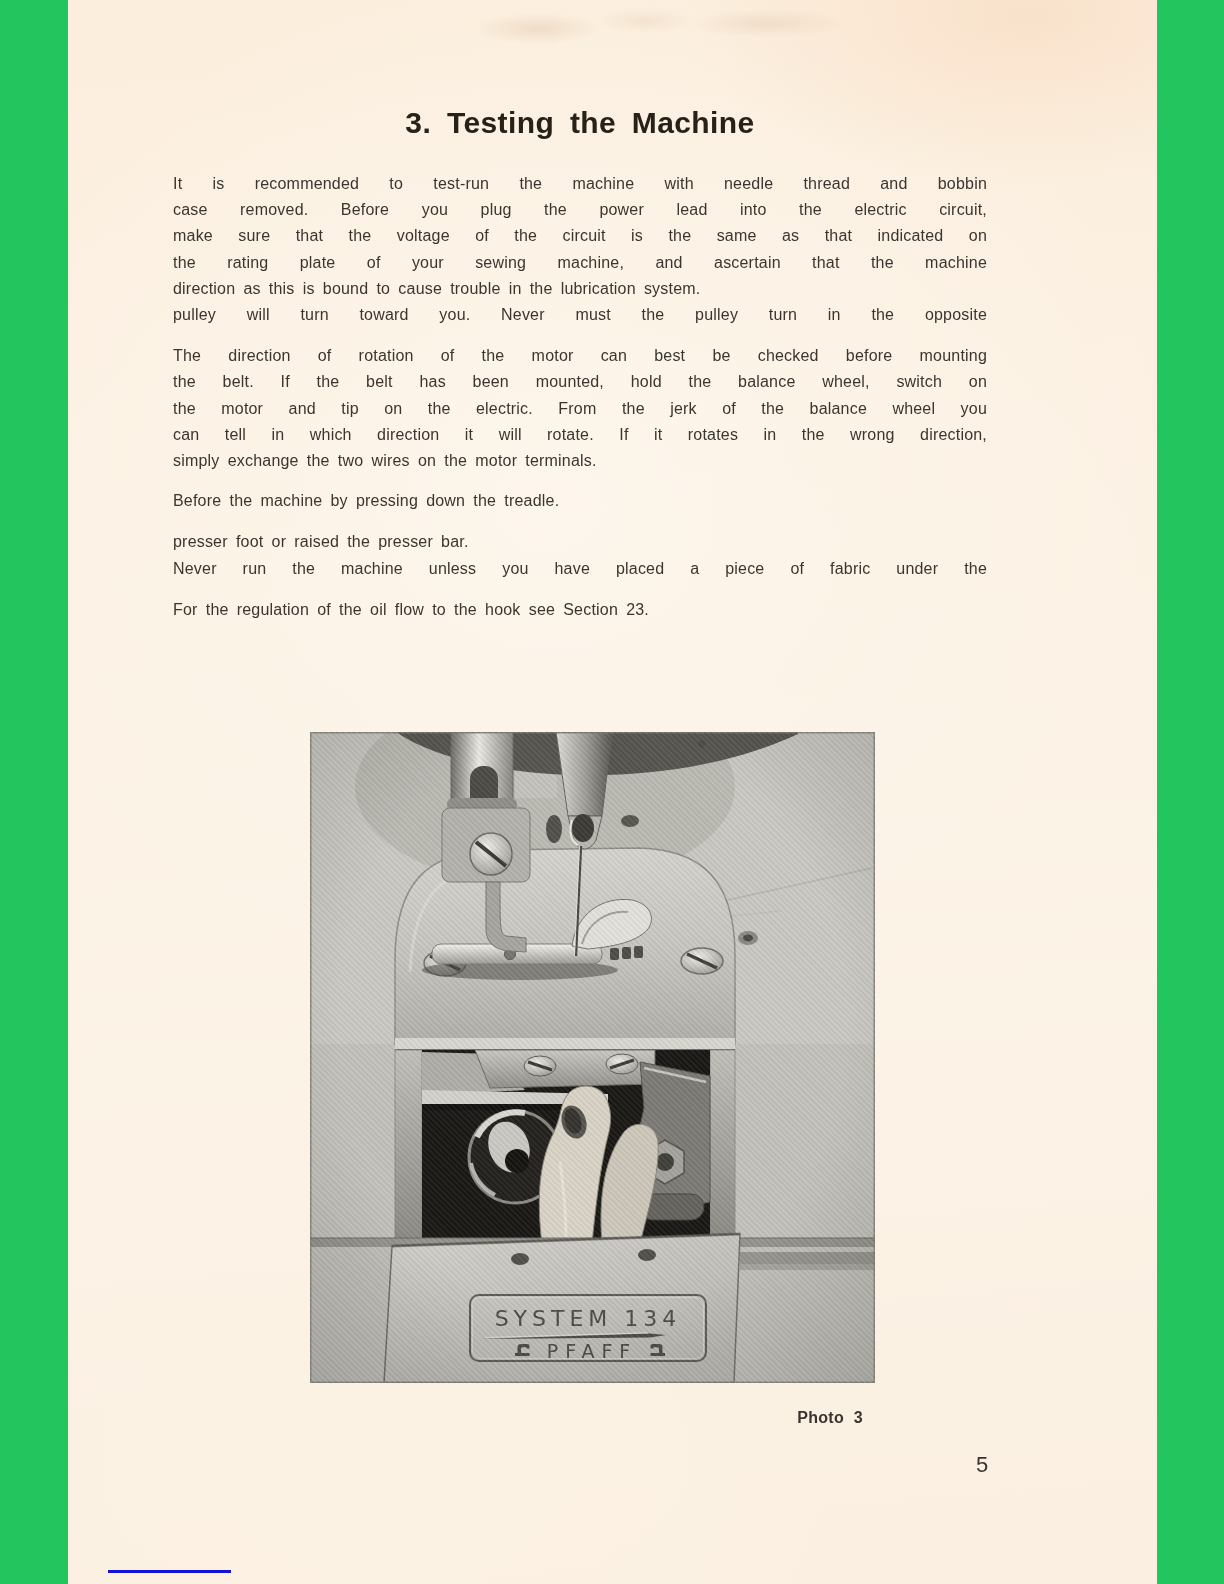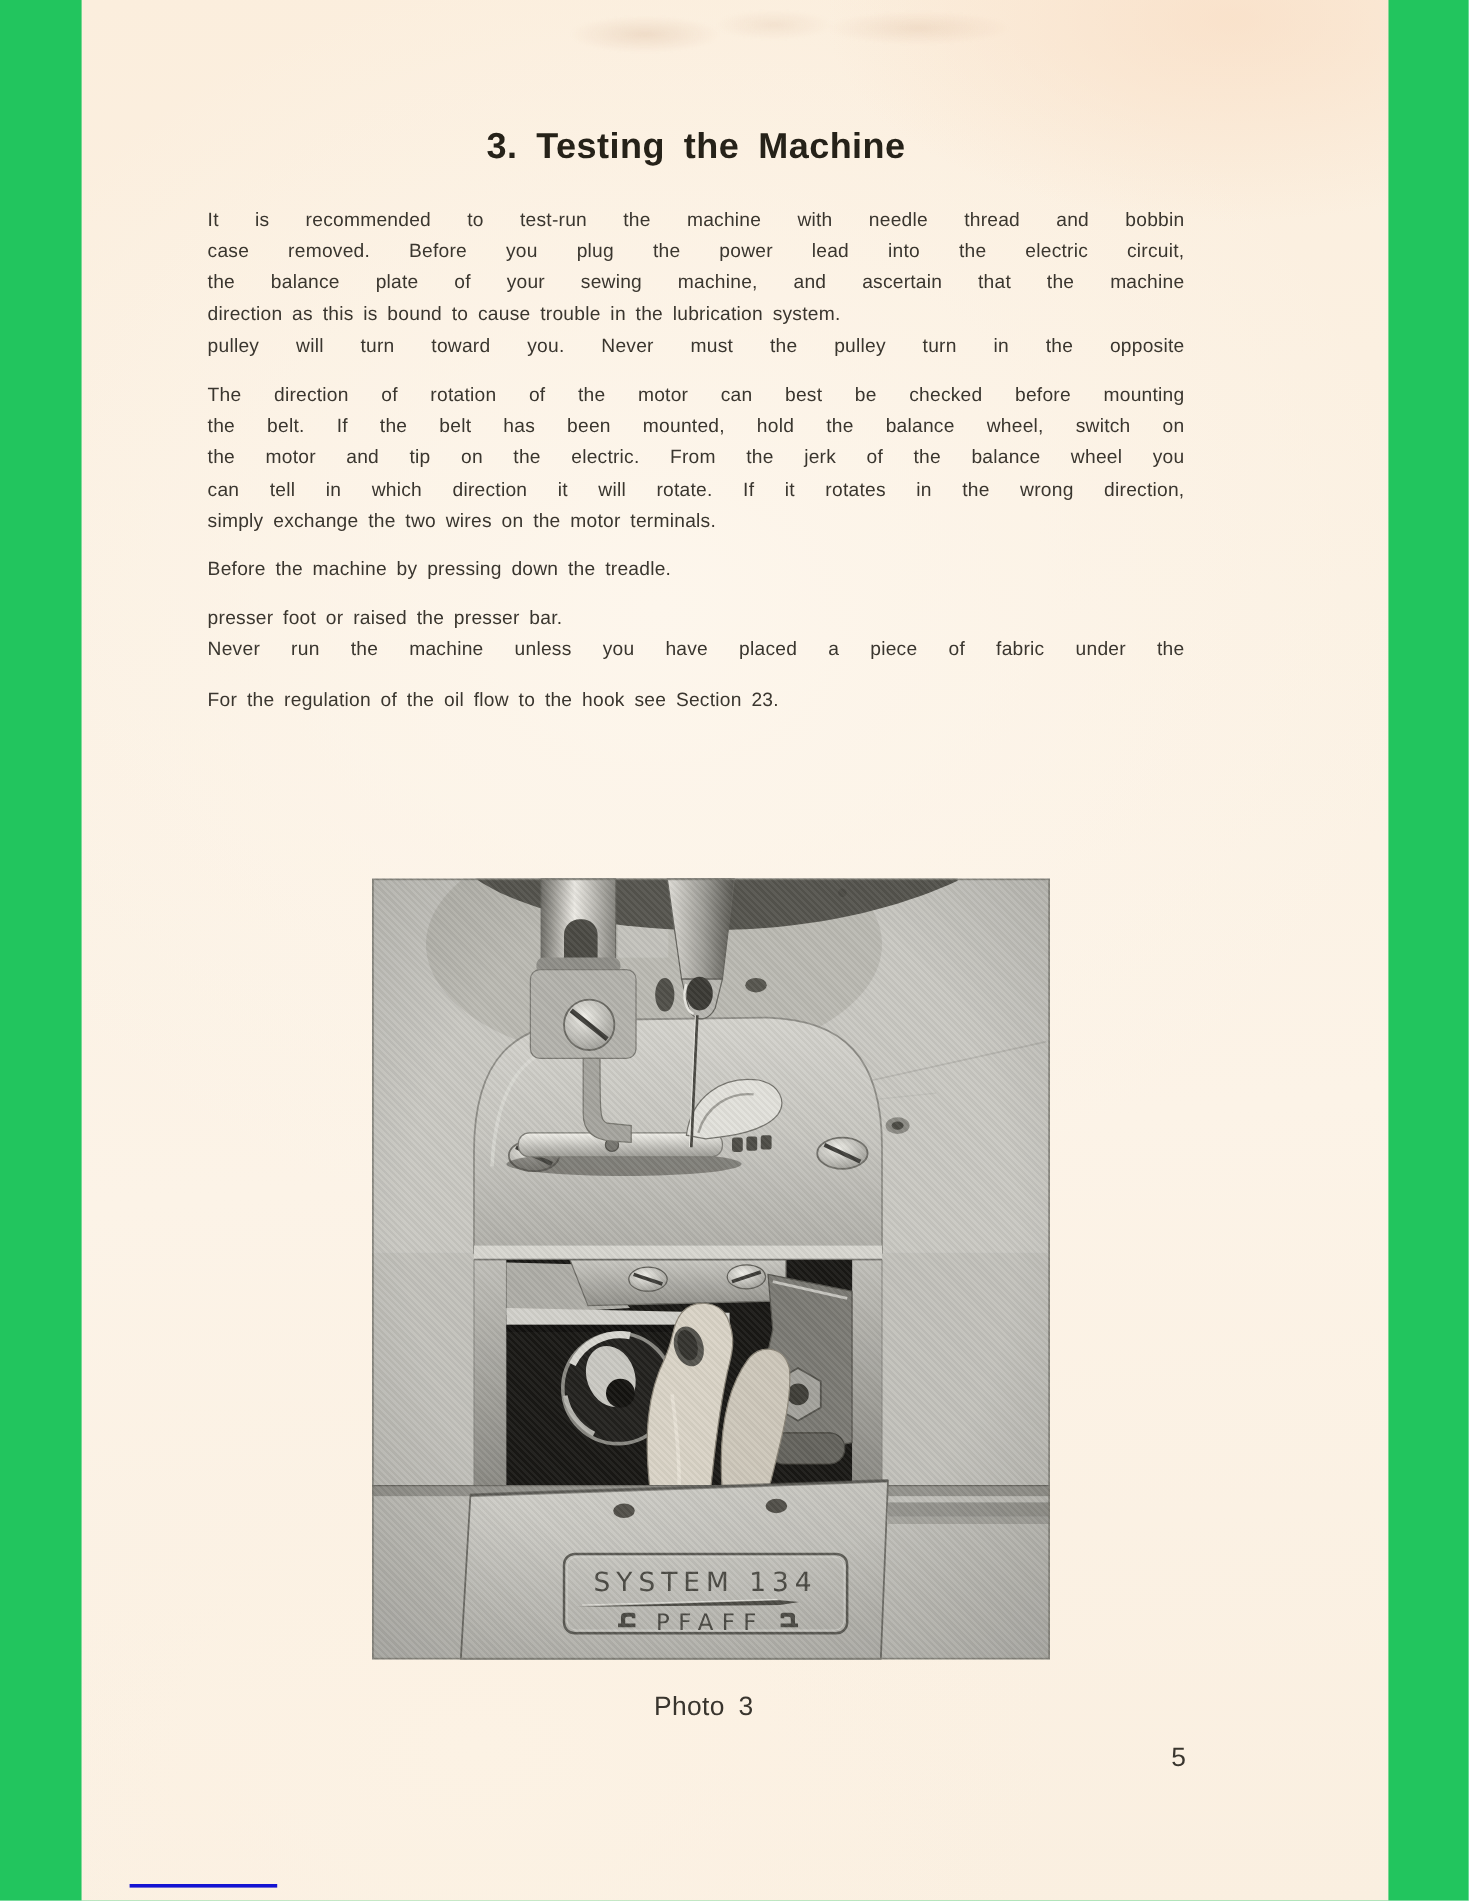"make sure that the voltage" div.line { html: none -> <div>make sure that the voltage of the circuit is the same as that indicated on</div> }
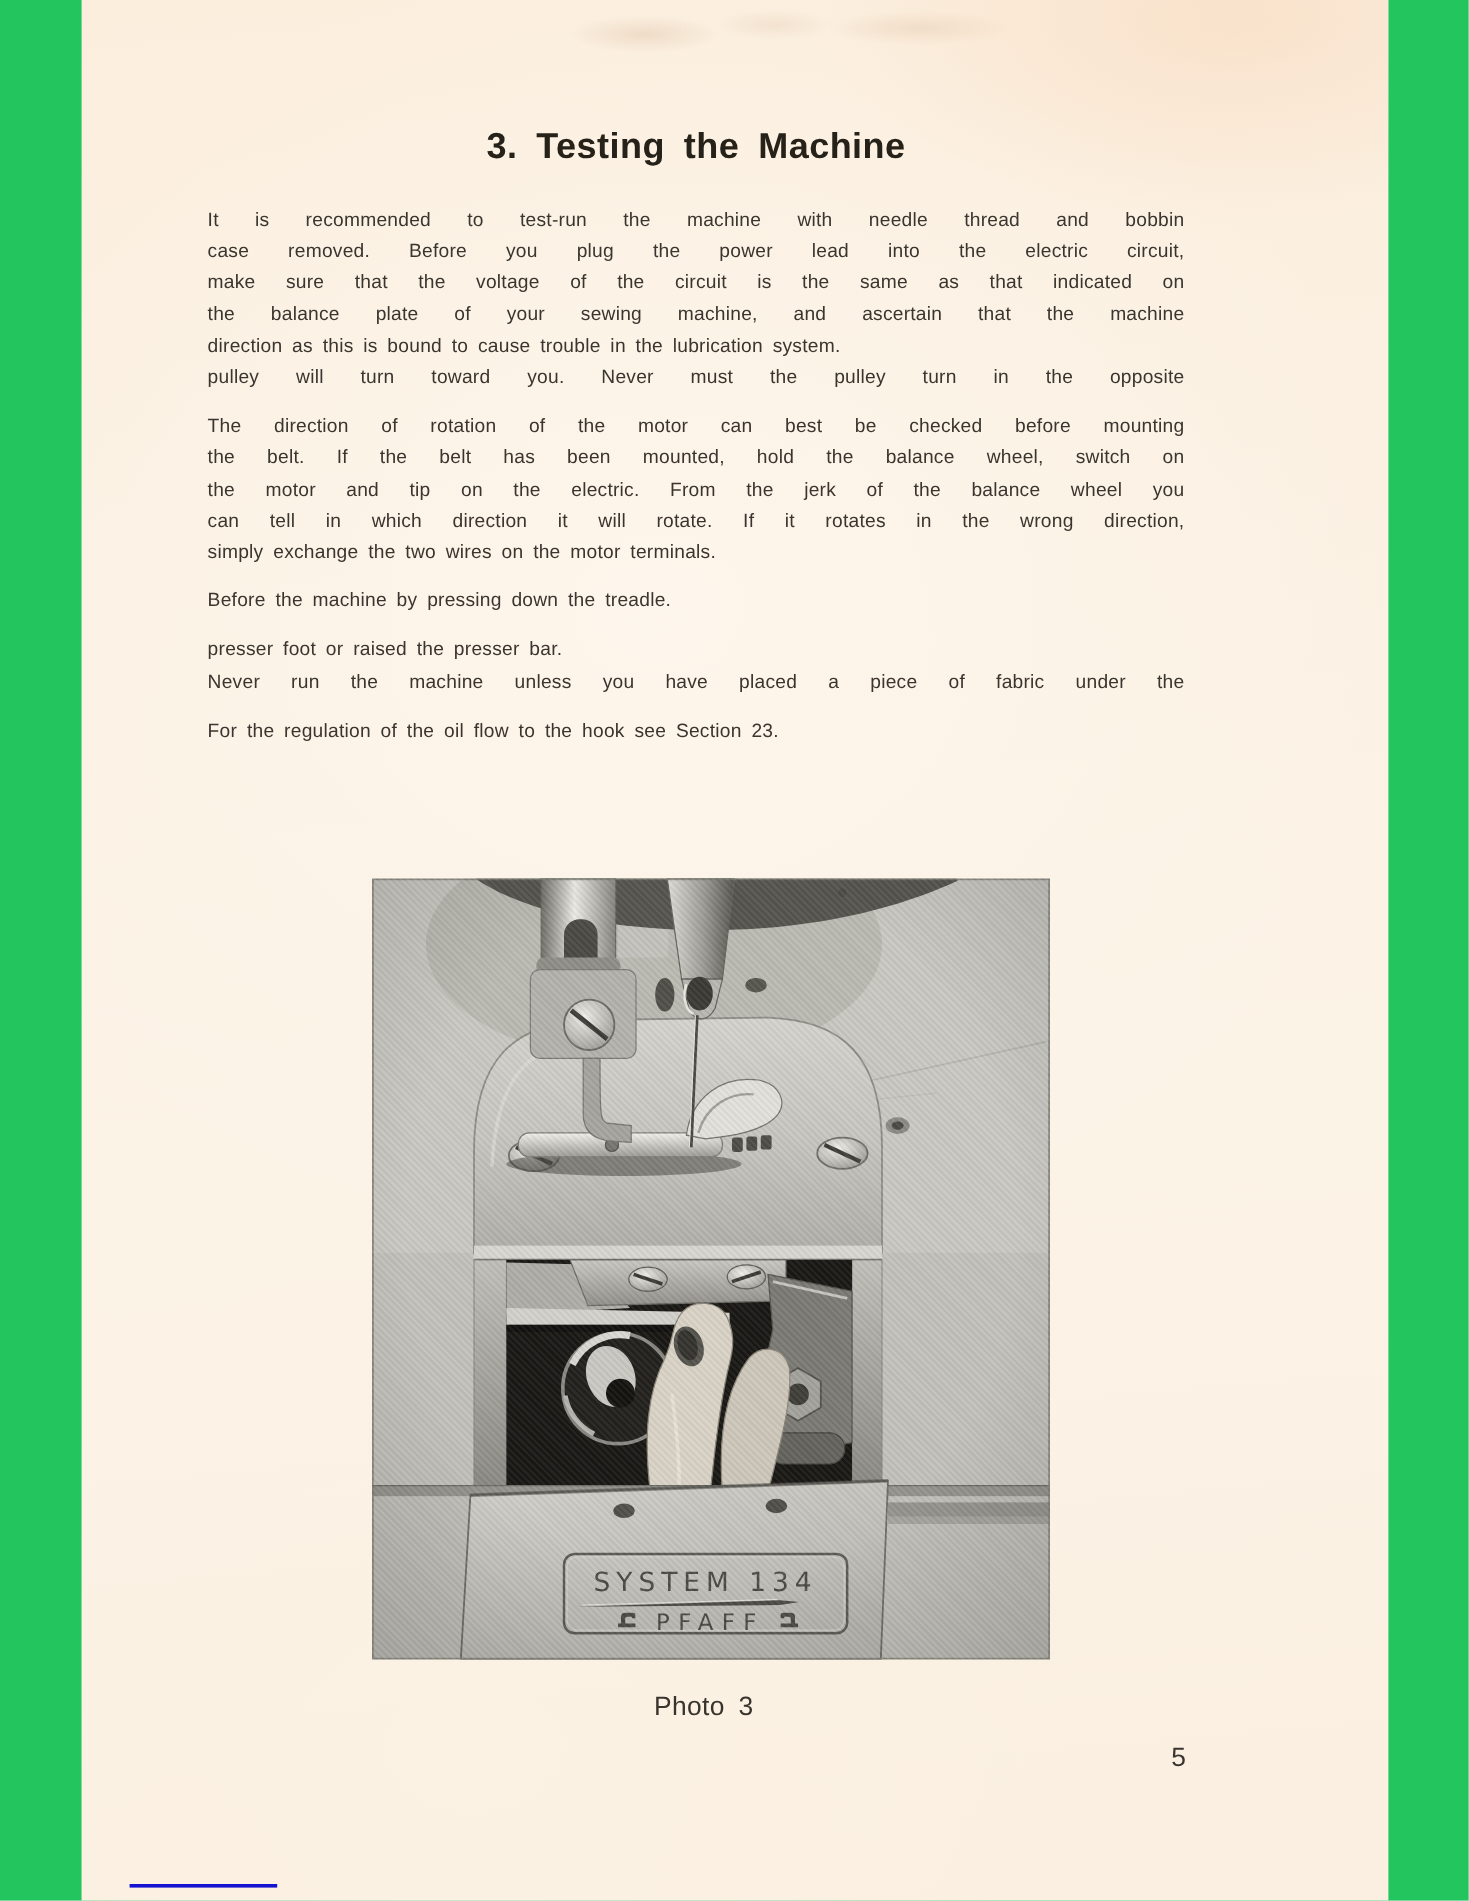"the balance plate of your" div.line { text: balance -> rating }
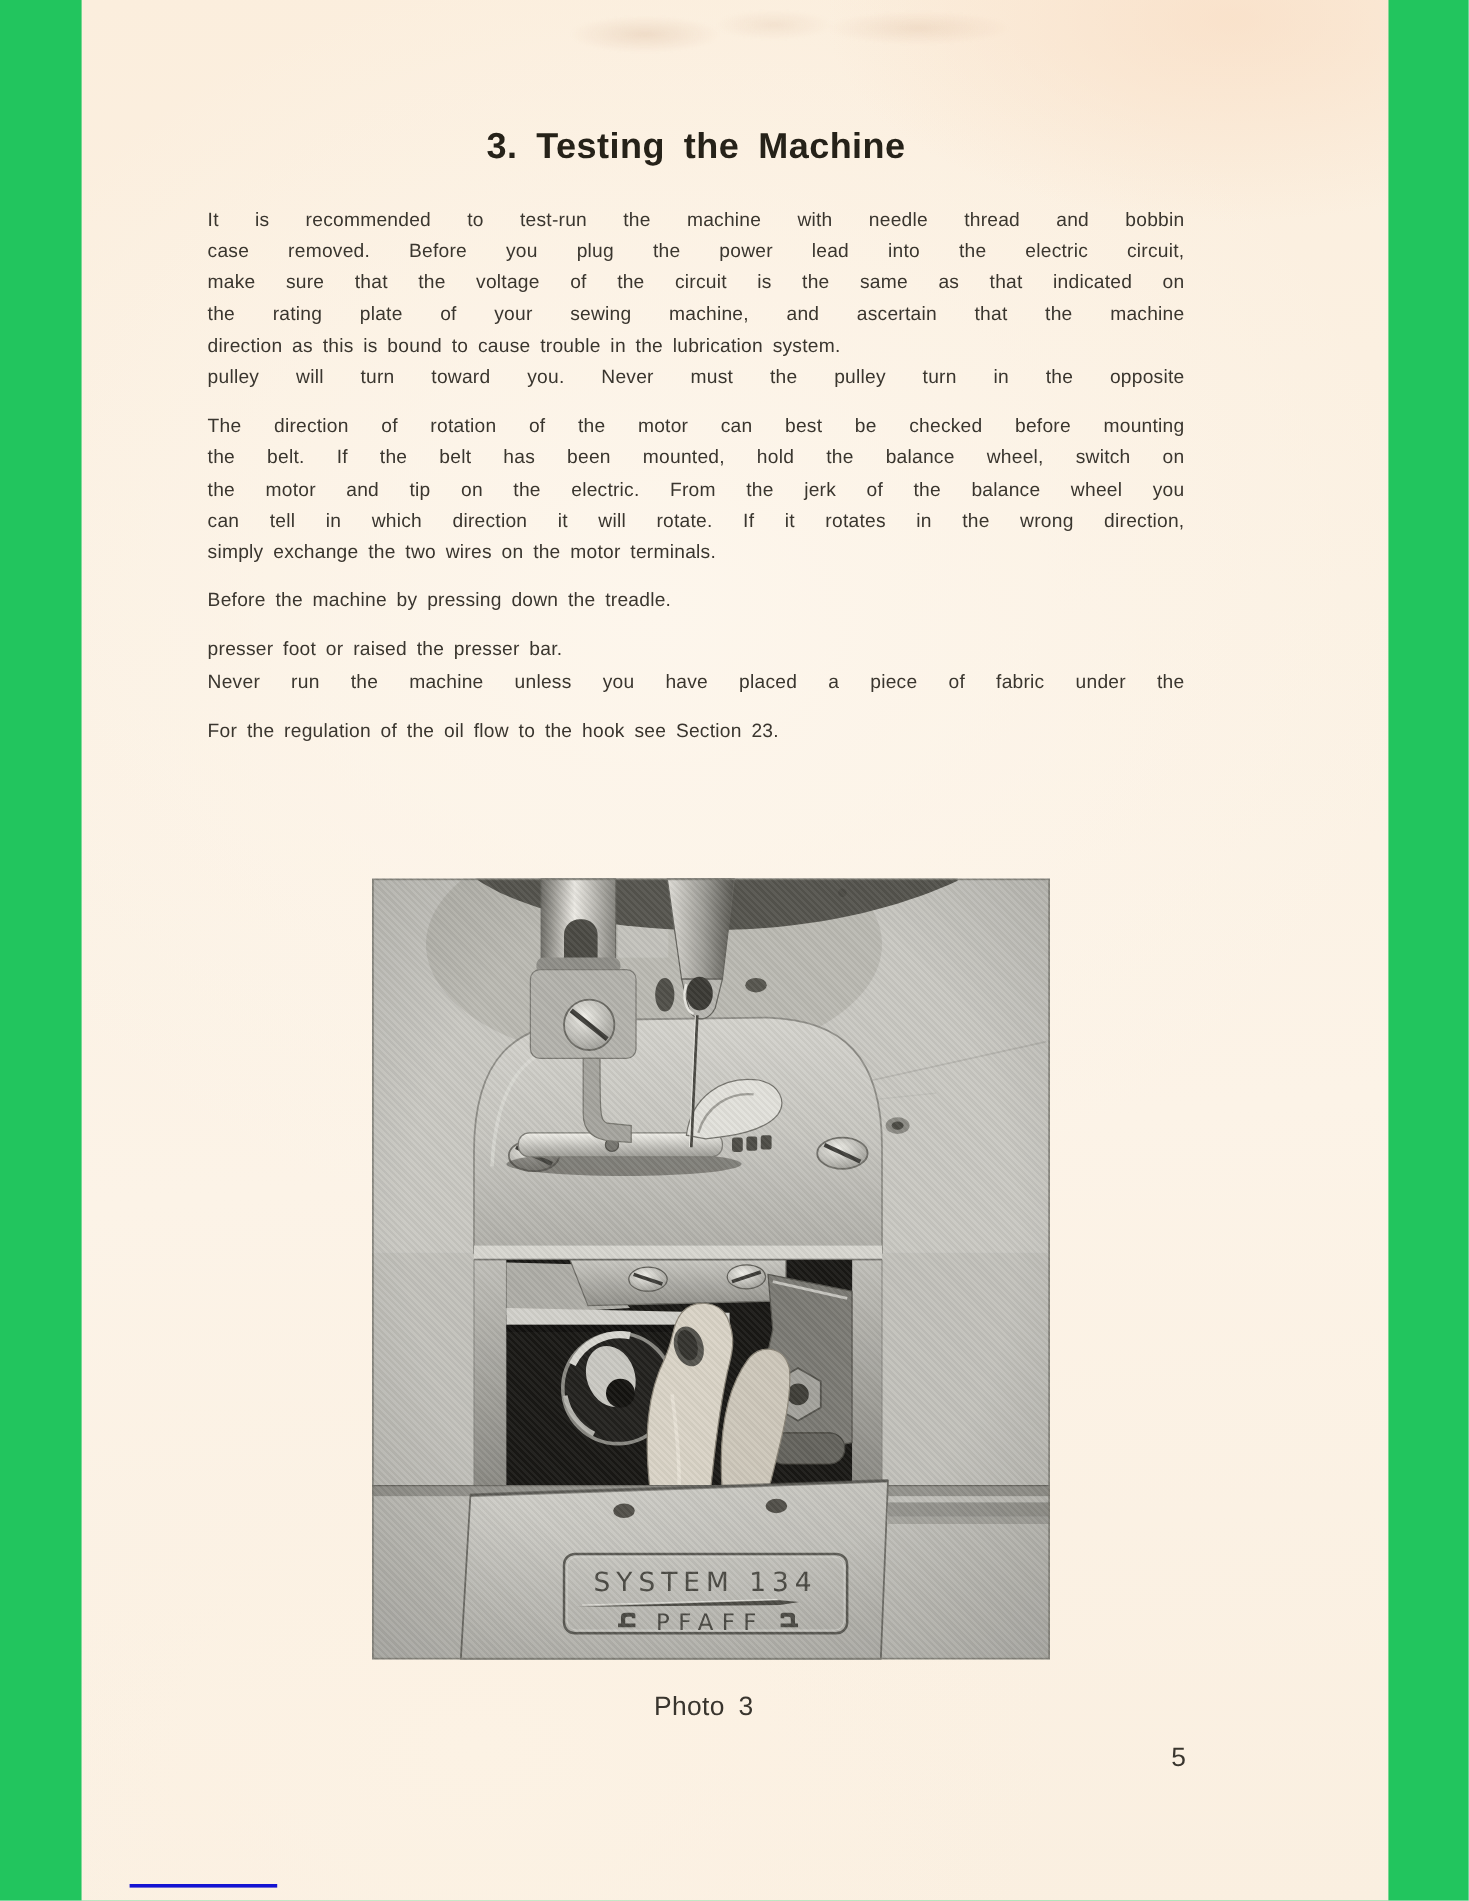"Photo 3" .caption { font-size: 22px -> 16px; font-weight: none -> bold; text-align: center -> right }
